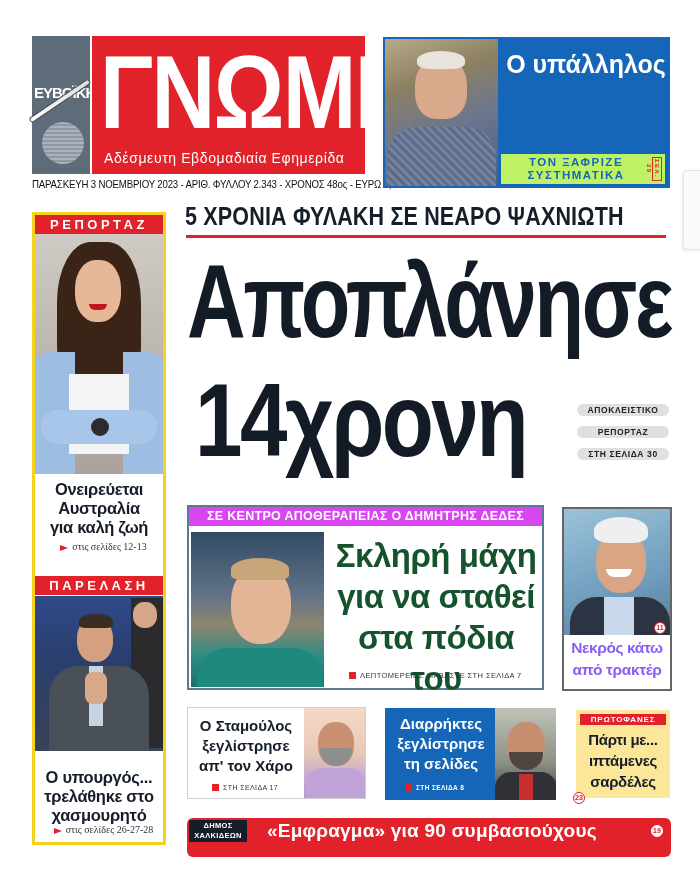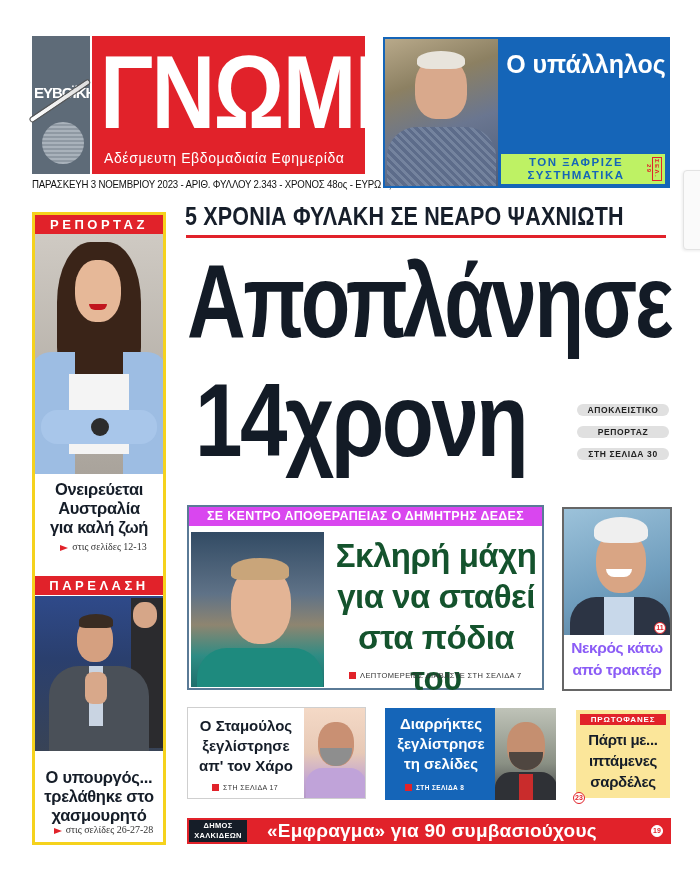"ΔΗΜΟΣ" .bbar { border-radius: none -> 6px; height: 26px -> 39px }
